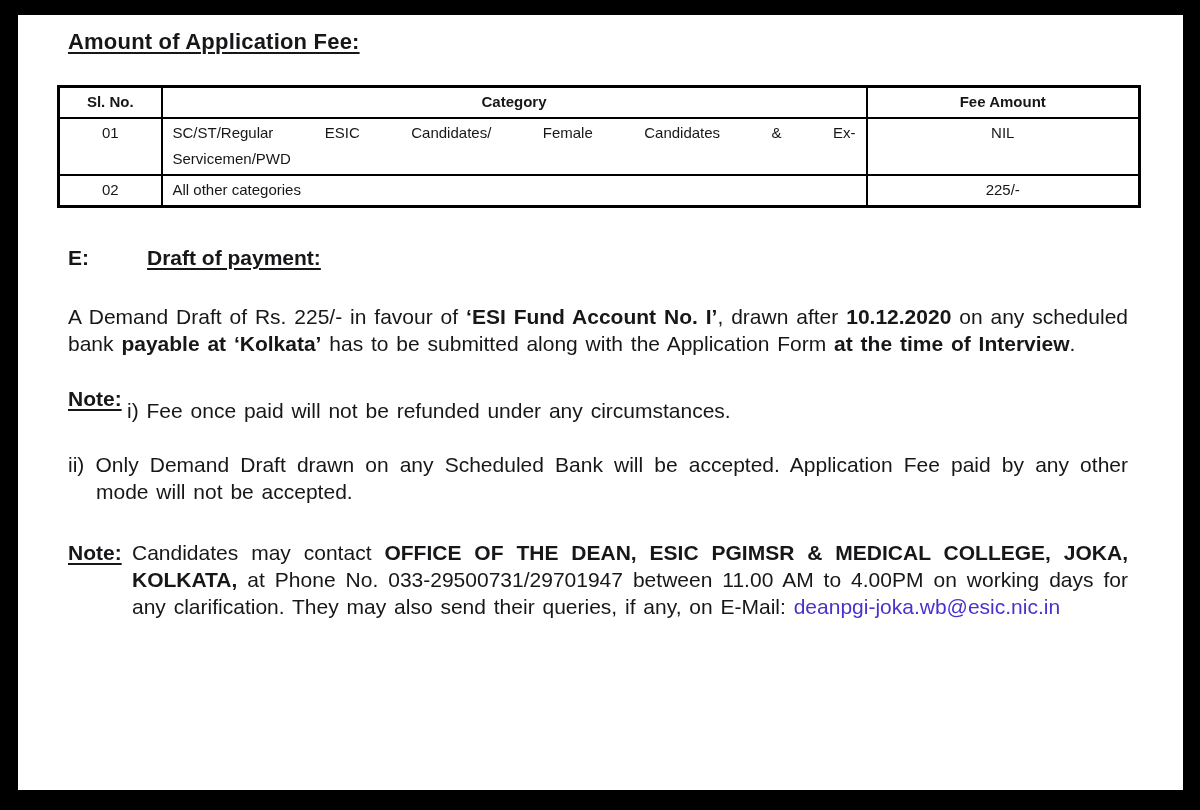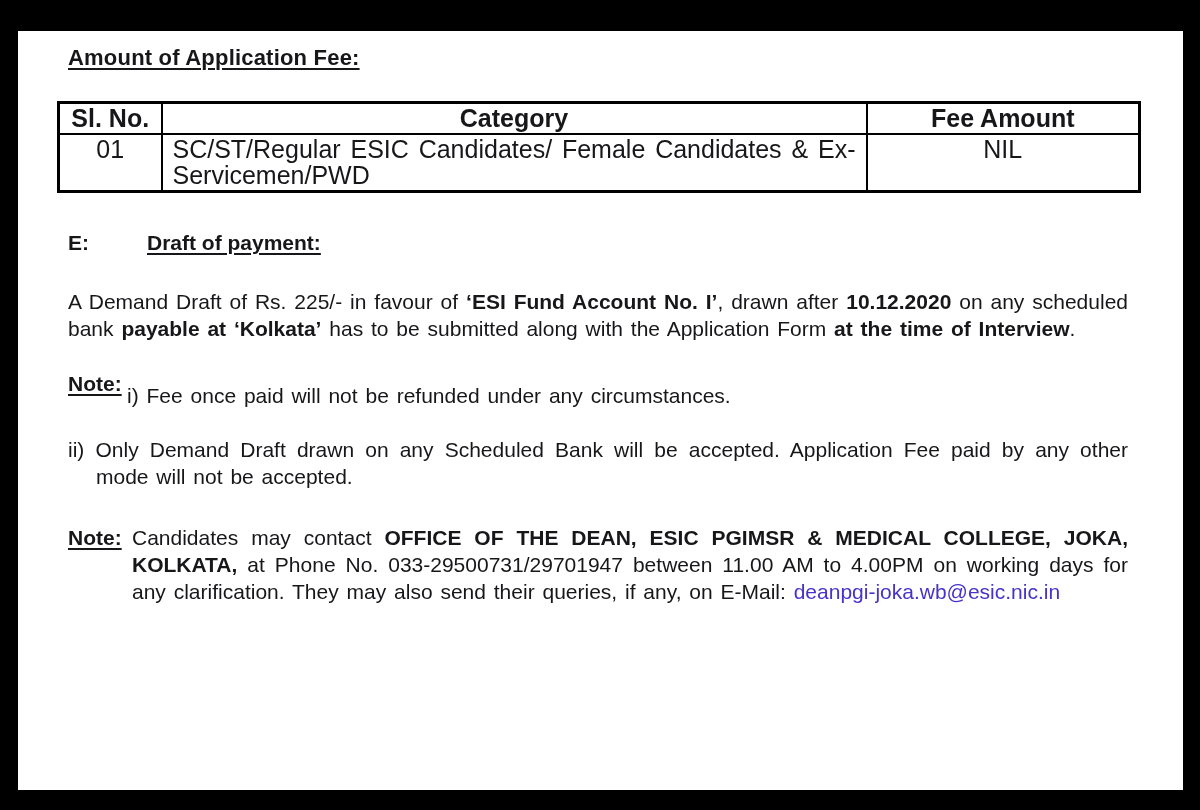"Amount of Application Fee:" .frame { padding: 31px 17px 20px 18px -> 15px 17px 20px 18px }
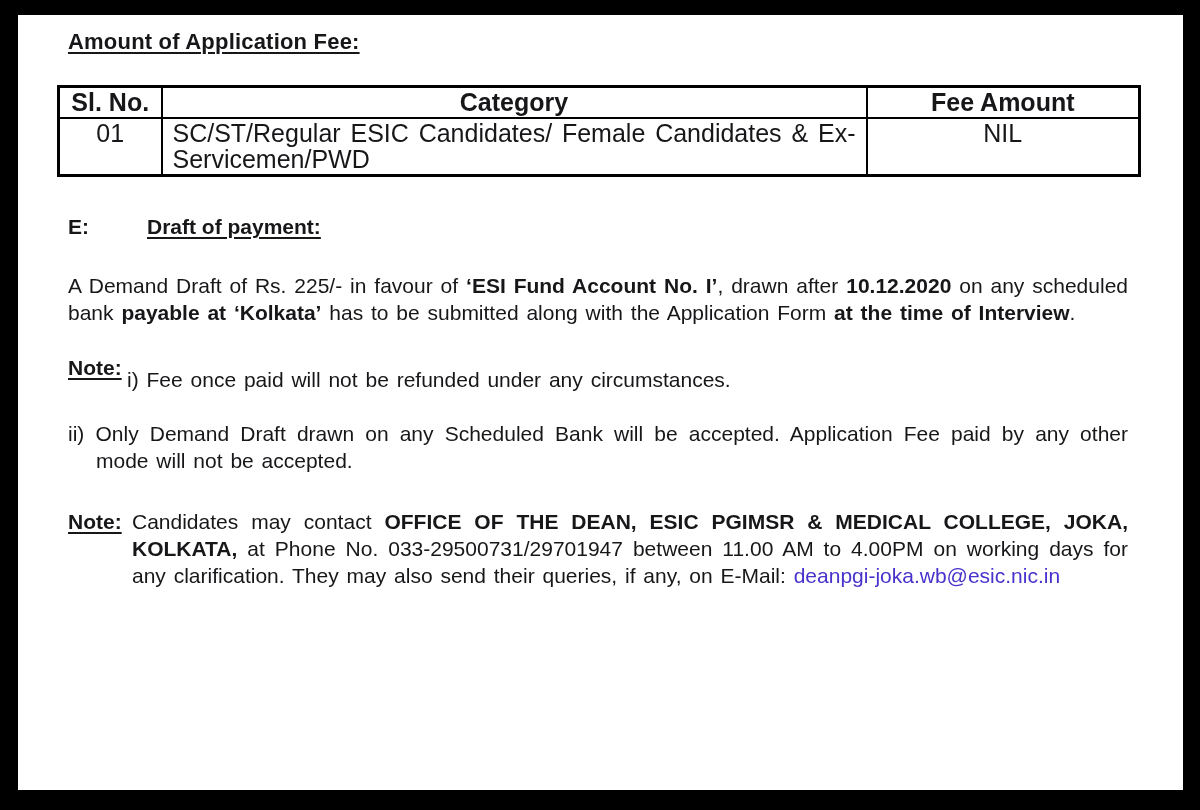"Sl. No." .fee-table th, .fee-table td { font-size: 25px -> 15px }
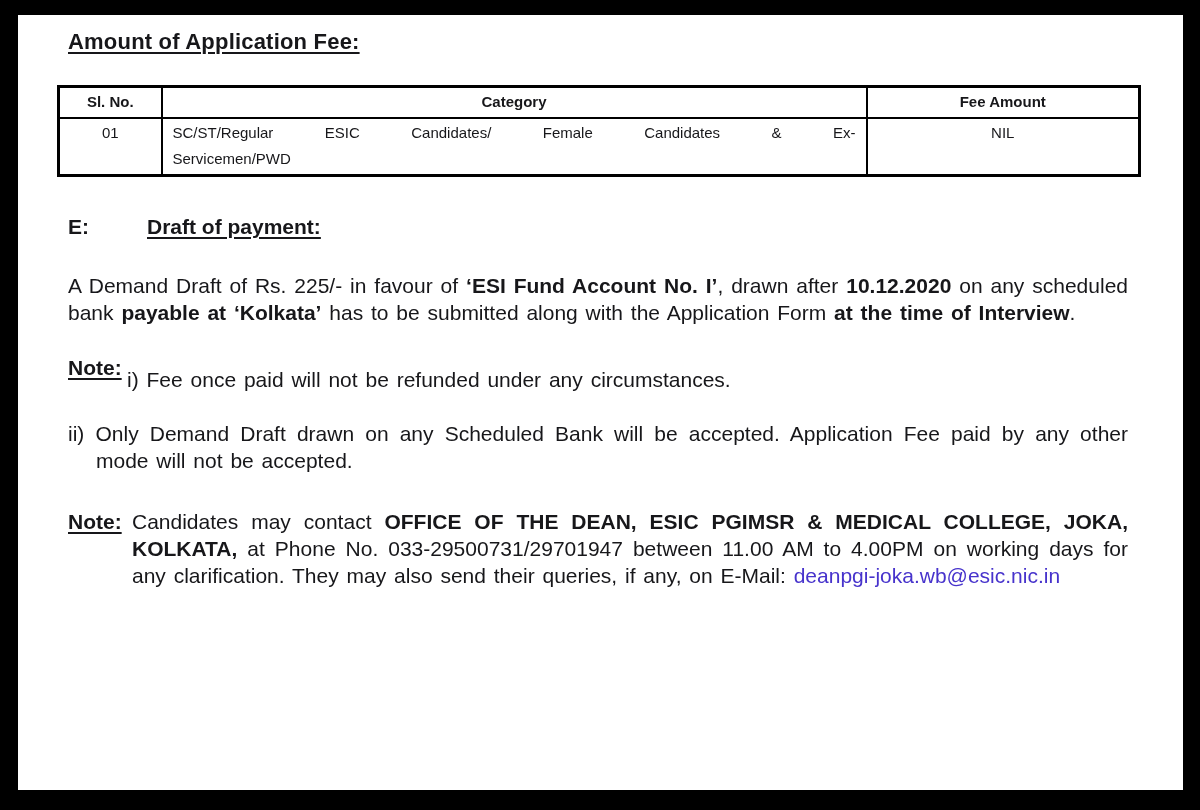"02" tr { html: none -> <tr> <td>02</td> <td>All other categories</td> <td>225/-</td> </tr> }
